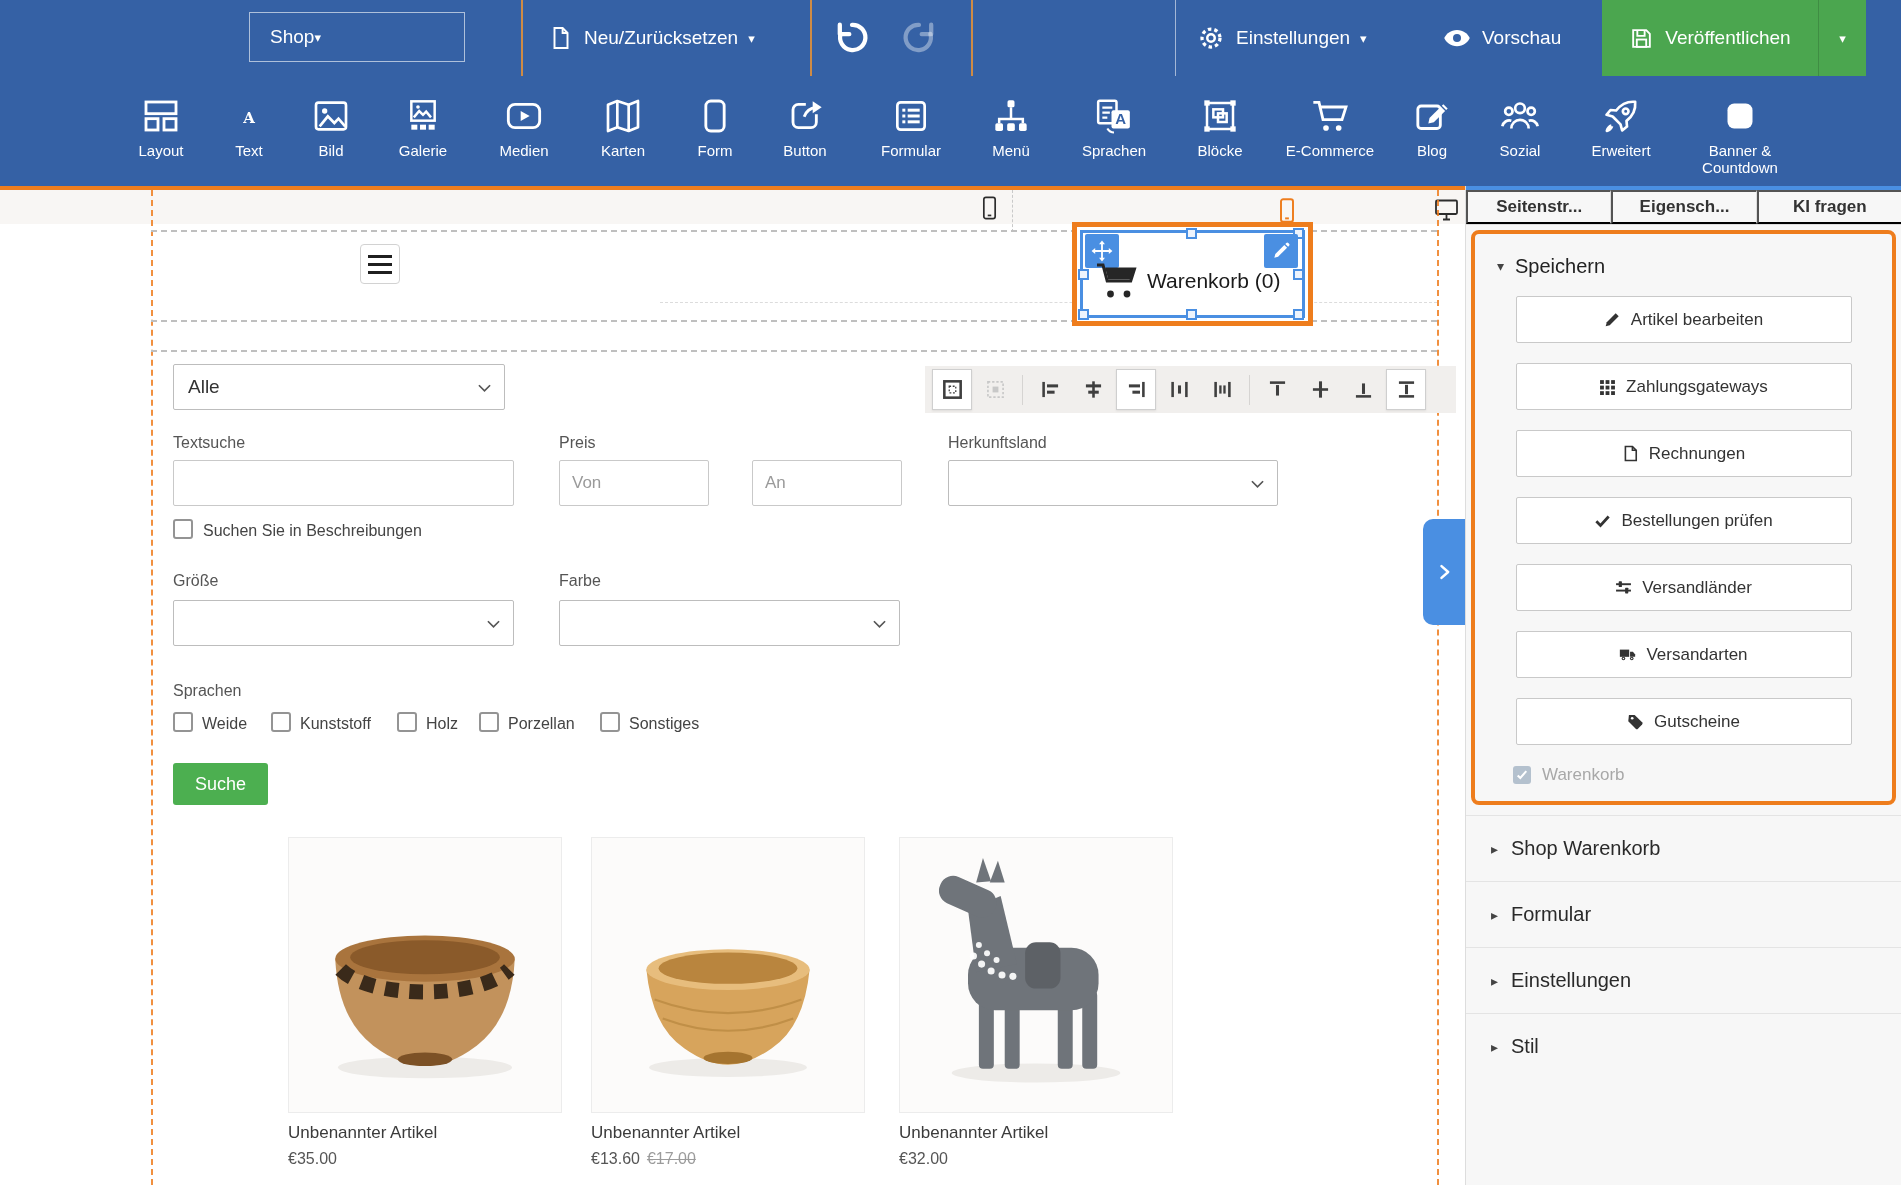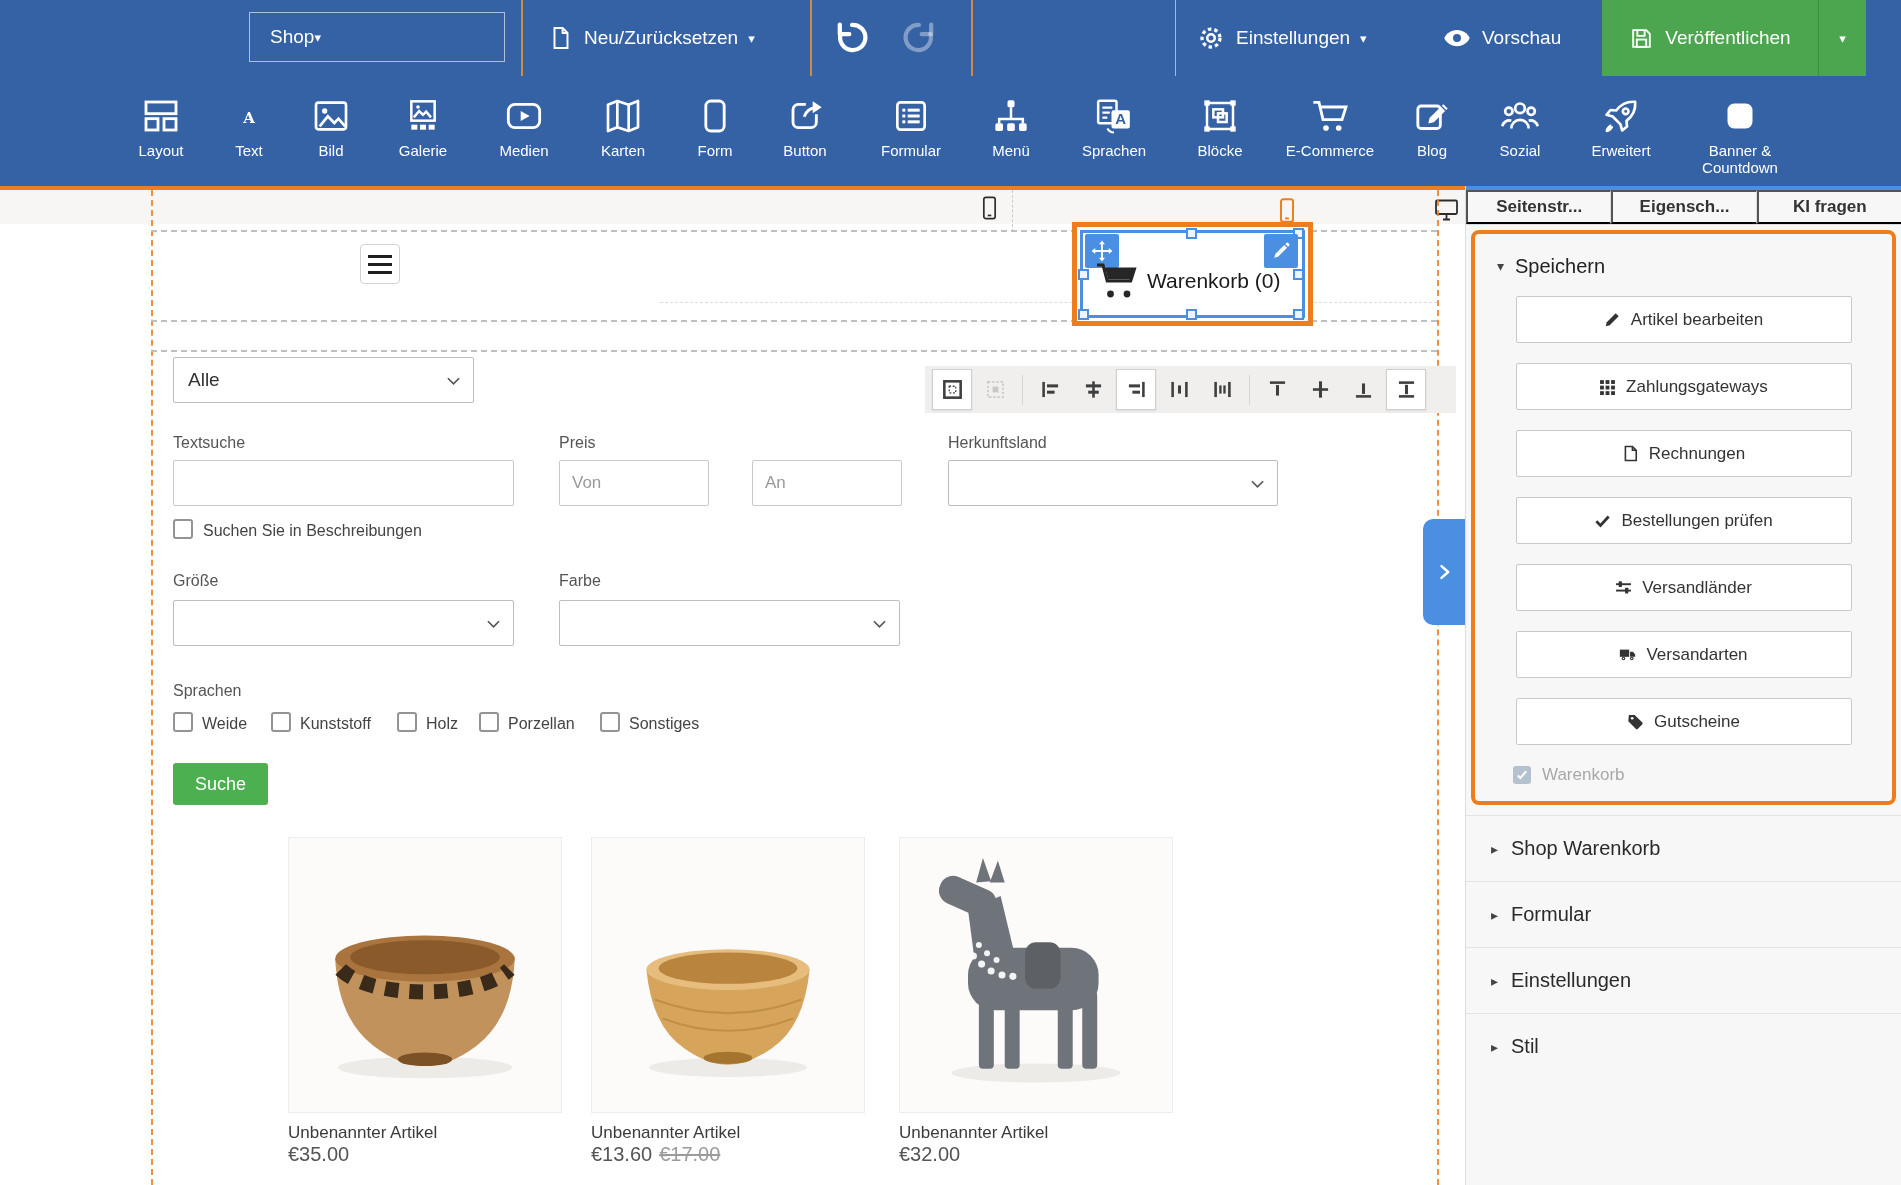"Shop" .shop-select { width: 256px -> 216px }
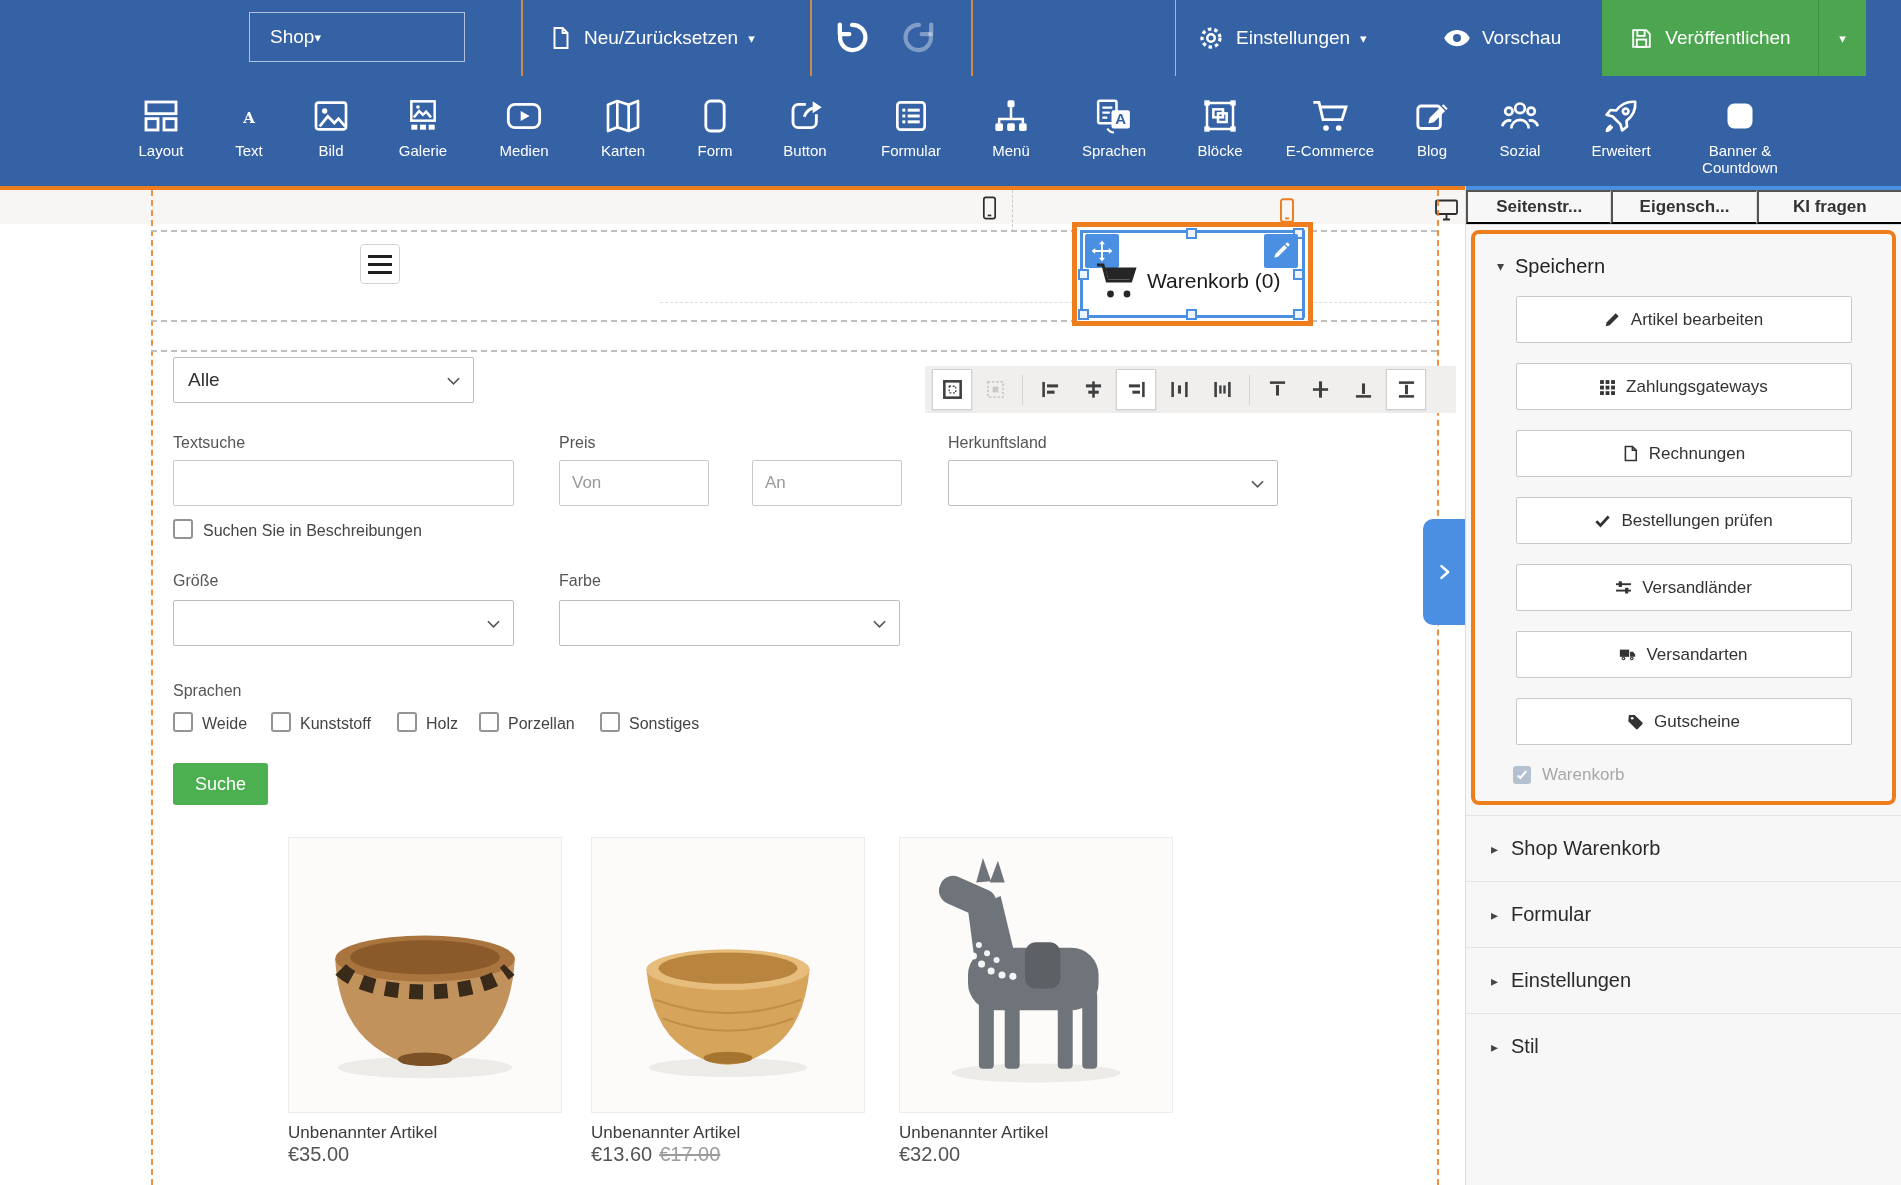"Alle" div.fsel { top: 171px -> 178px; width: 301px -> 332px }
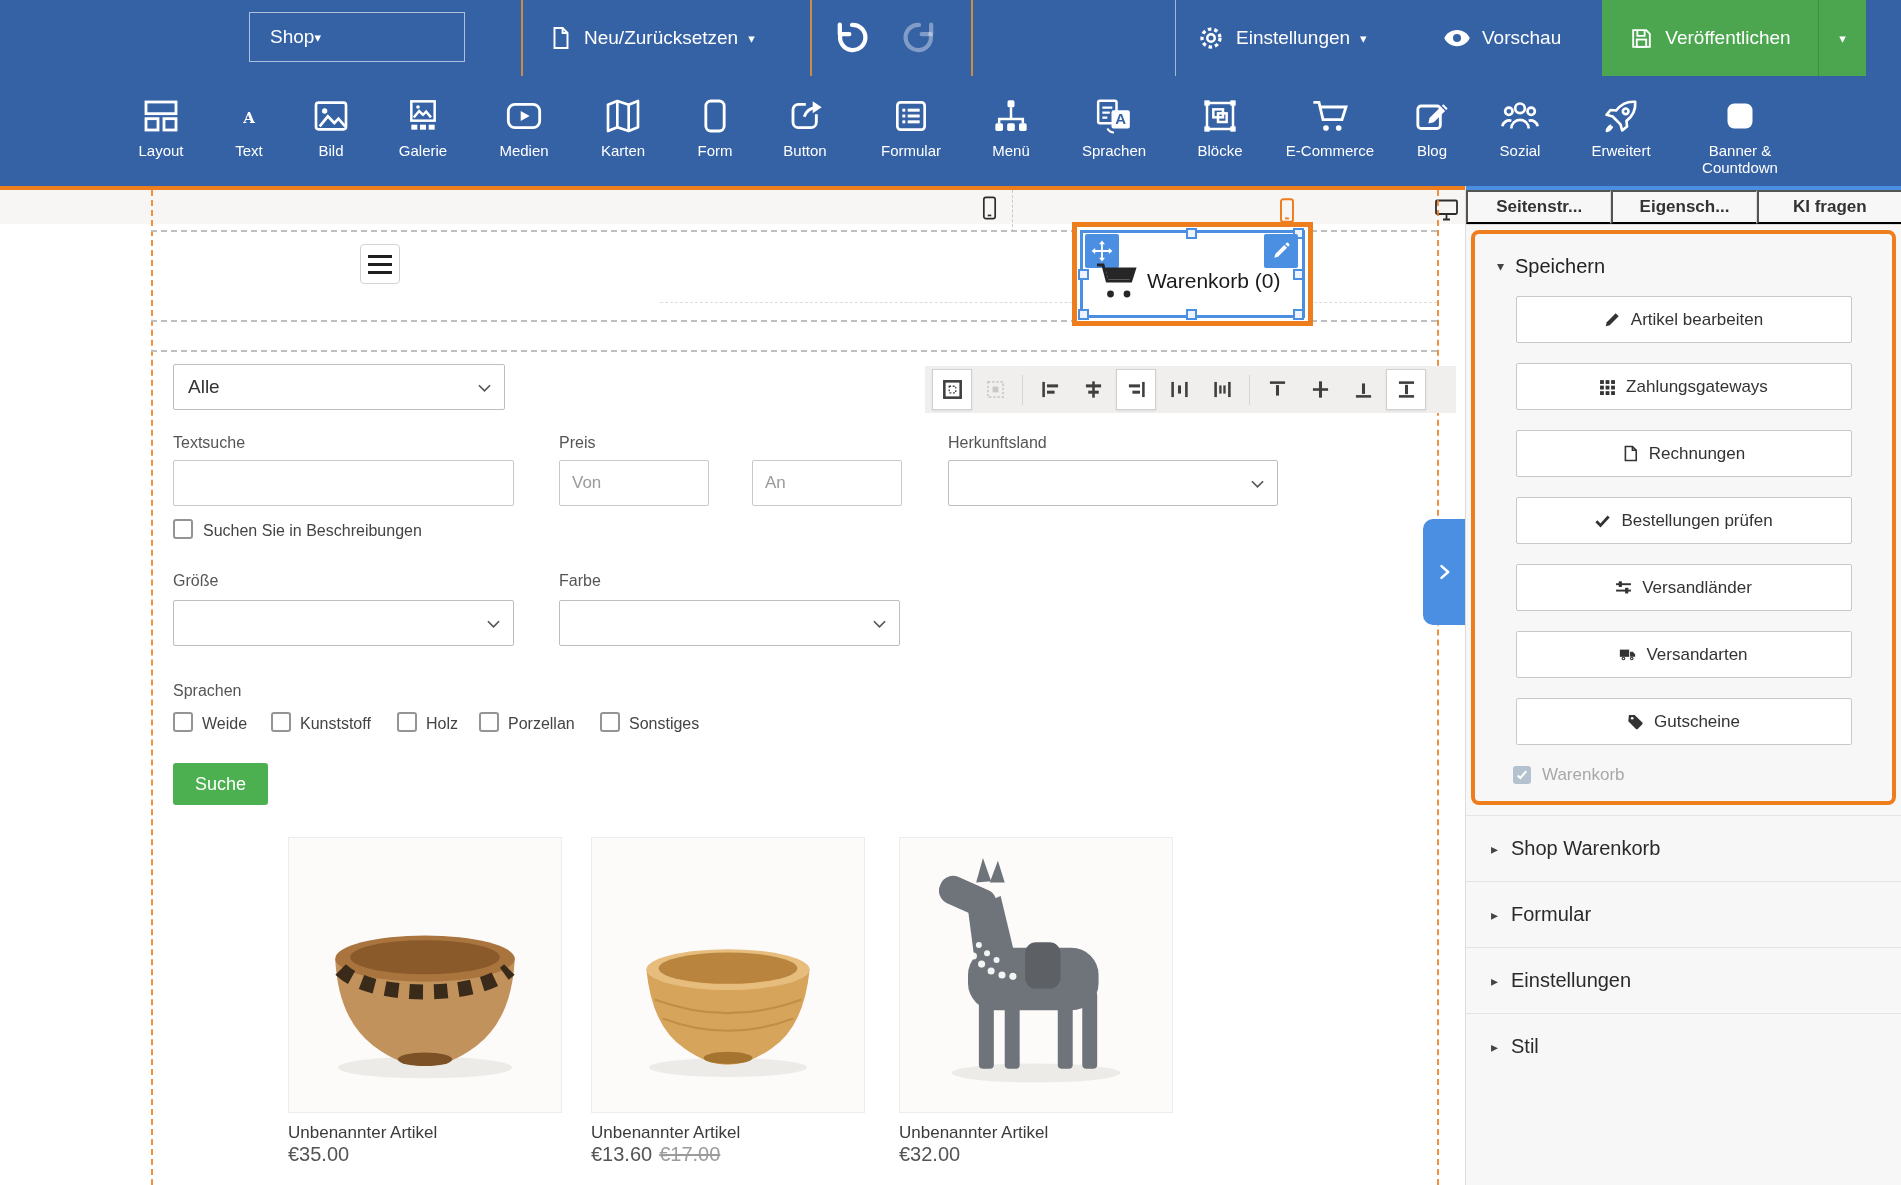"€35.00" .pprice { font-size: 20px -> 16px; margin-top: none -> 7px }
